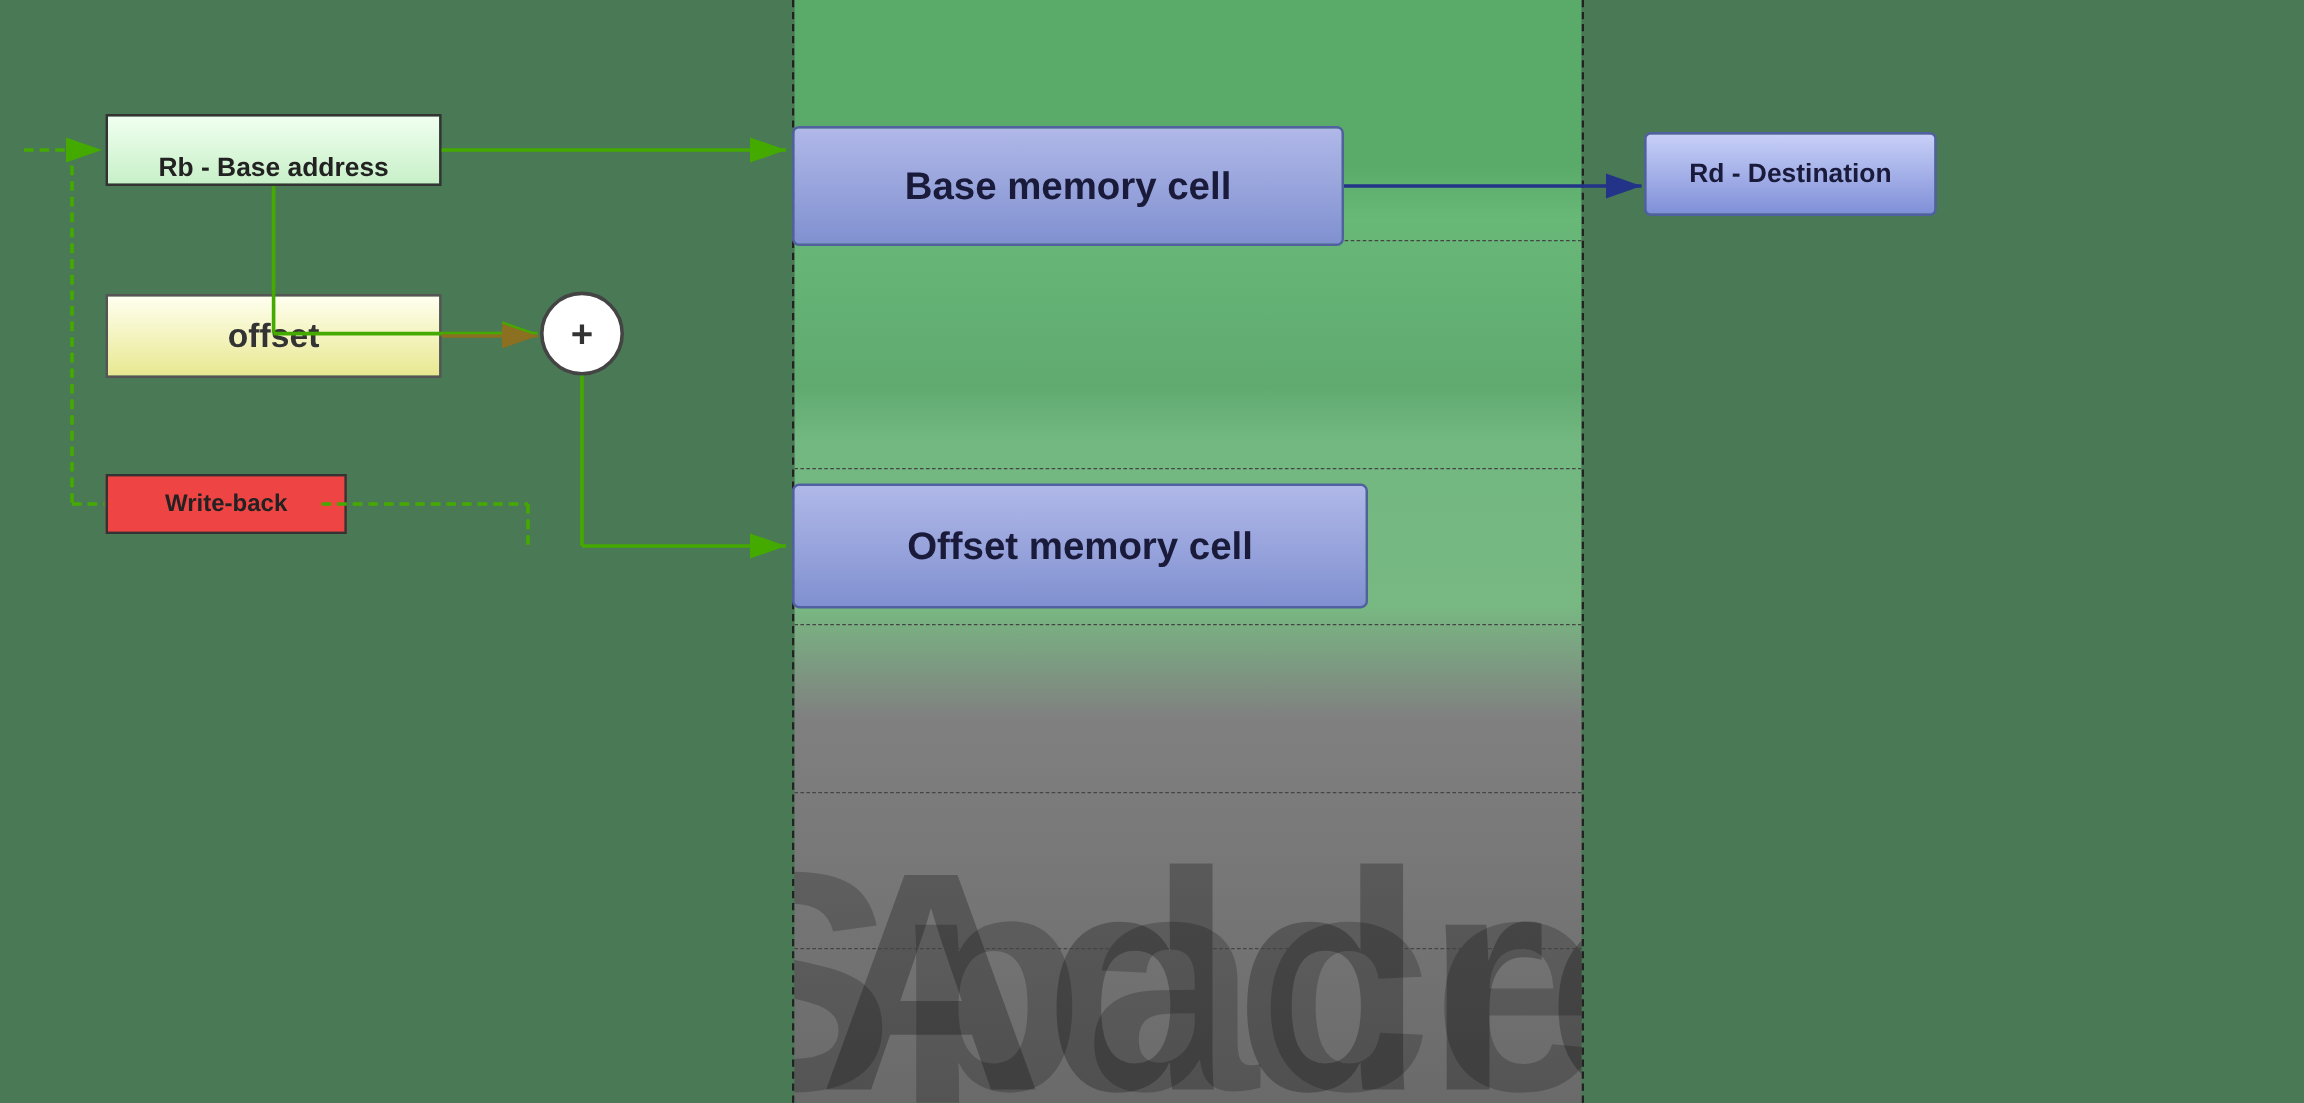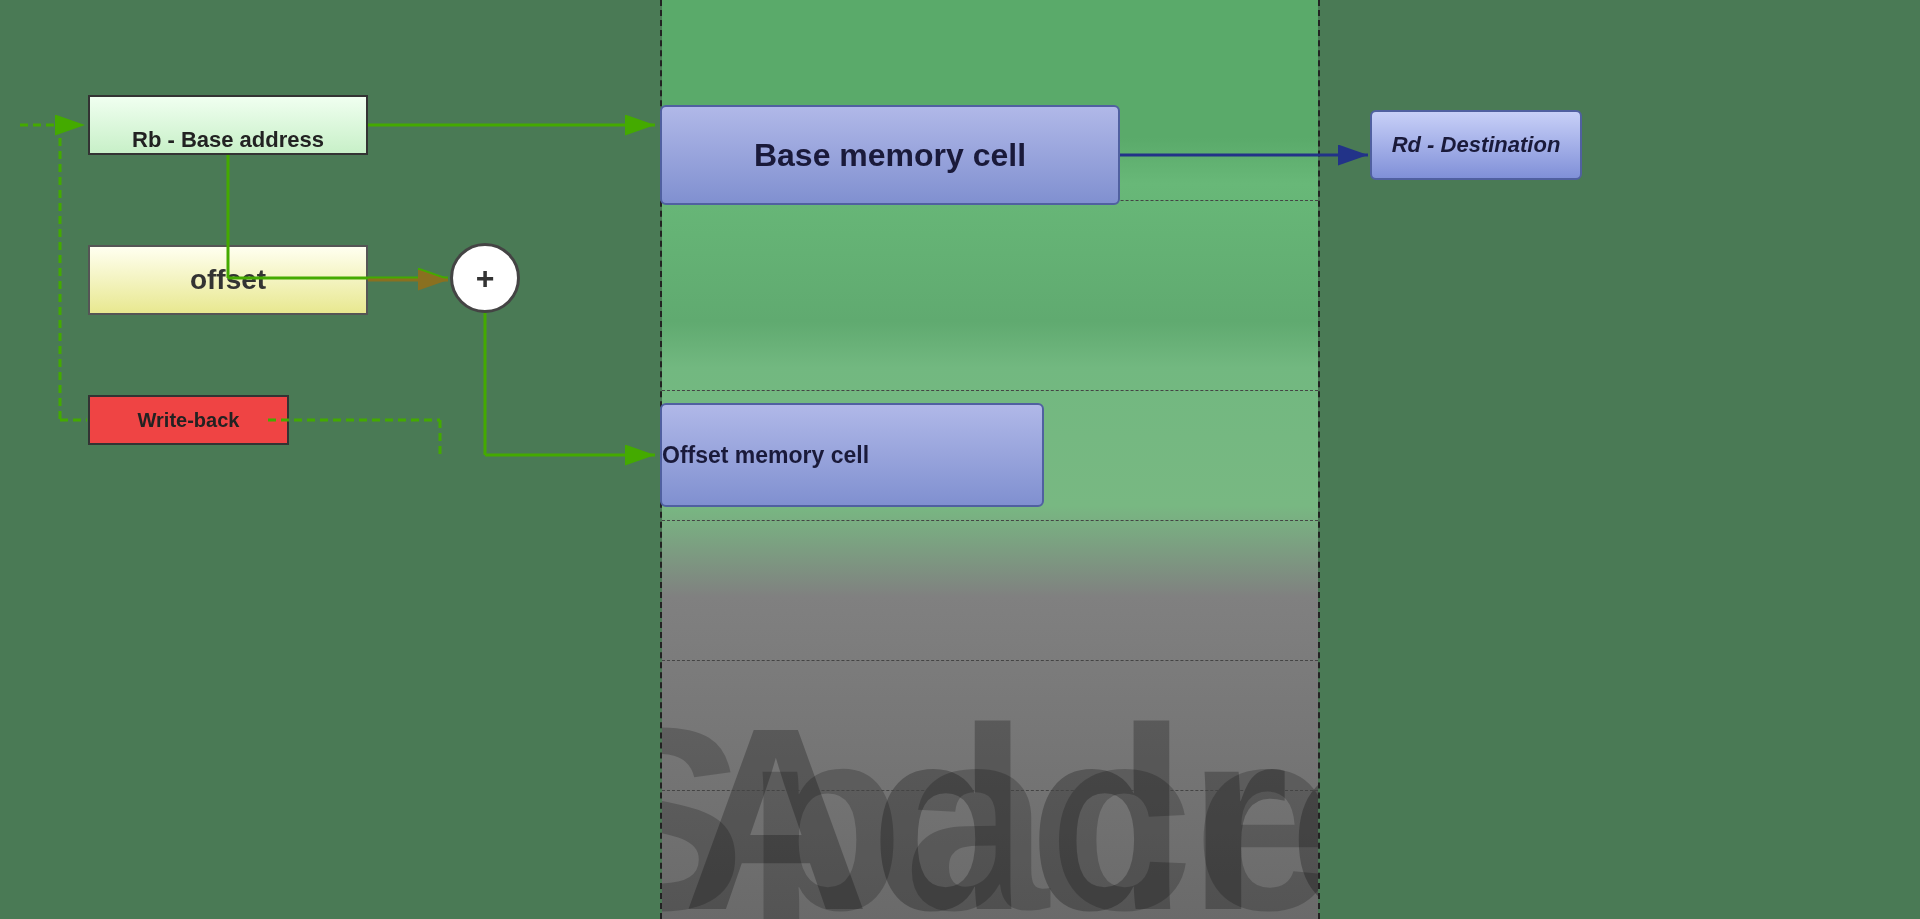"Rd - Destination" .rd-box { font-style: italic -> none; width: 212px -> 244px }
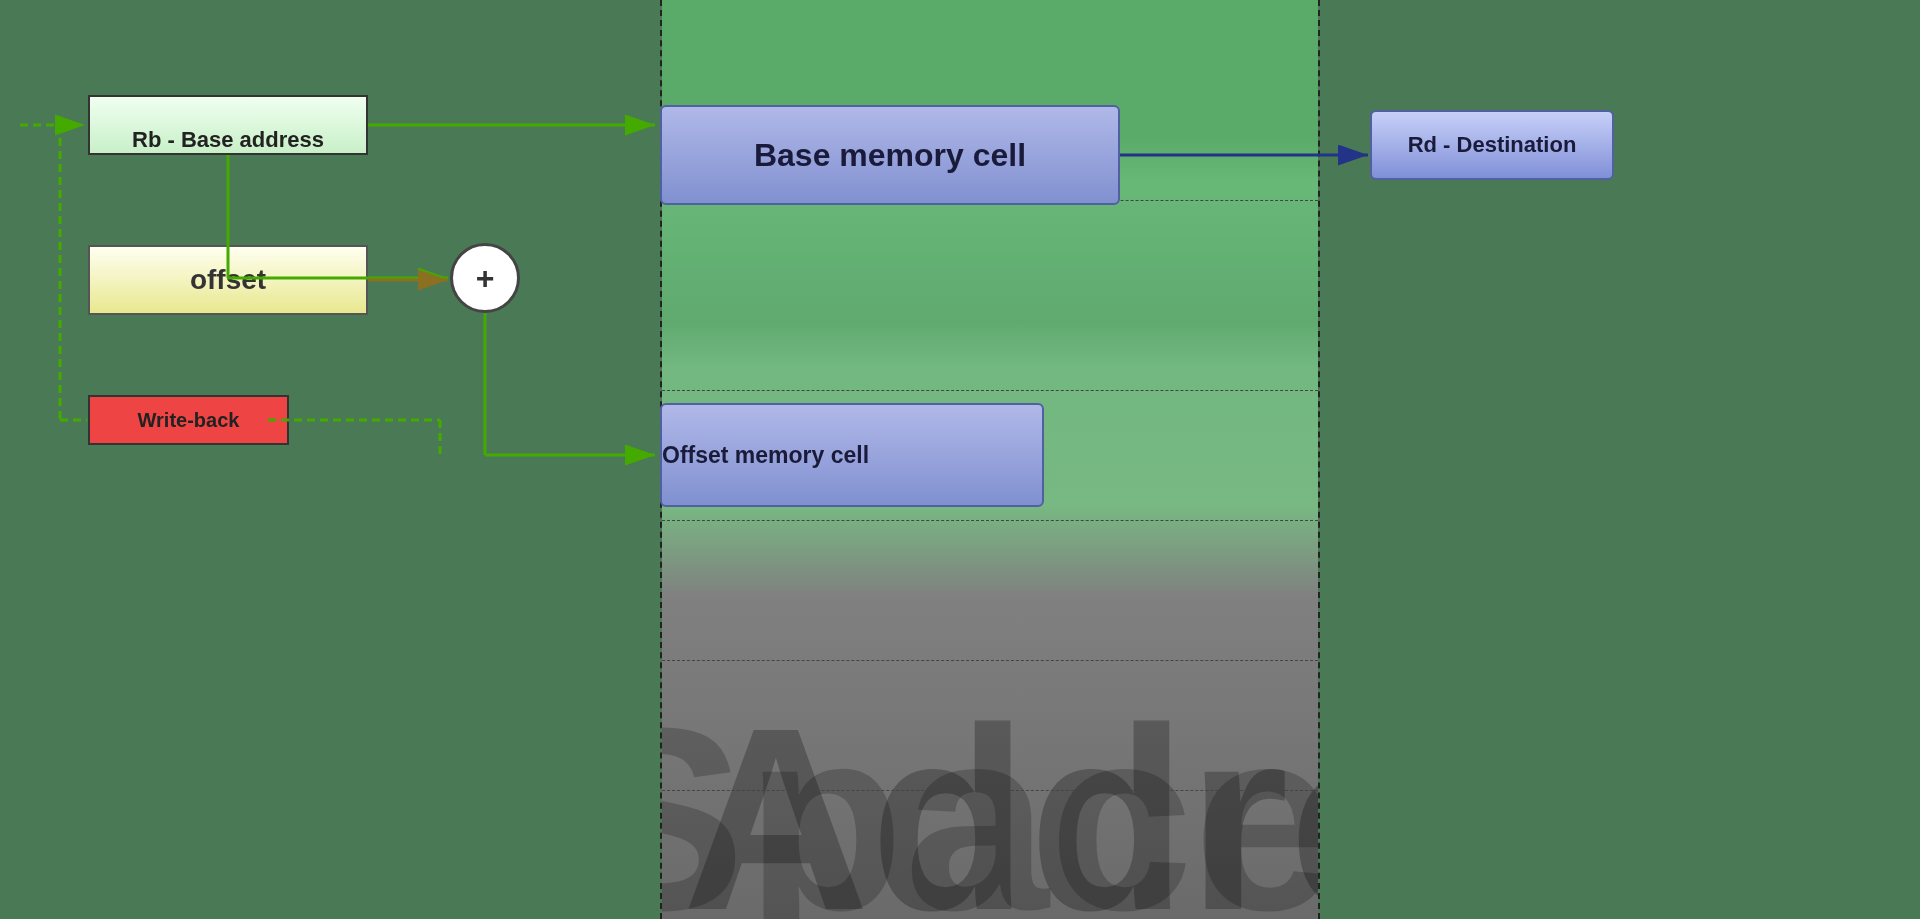"Offset memory cell" .offset-memory-cell { font-size: 23px -> 32px; justify-content: flex-start -> center; width: 384px -> 480px }
